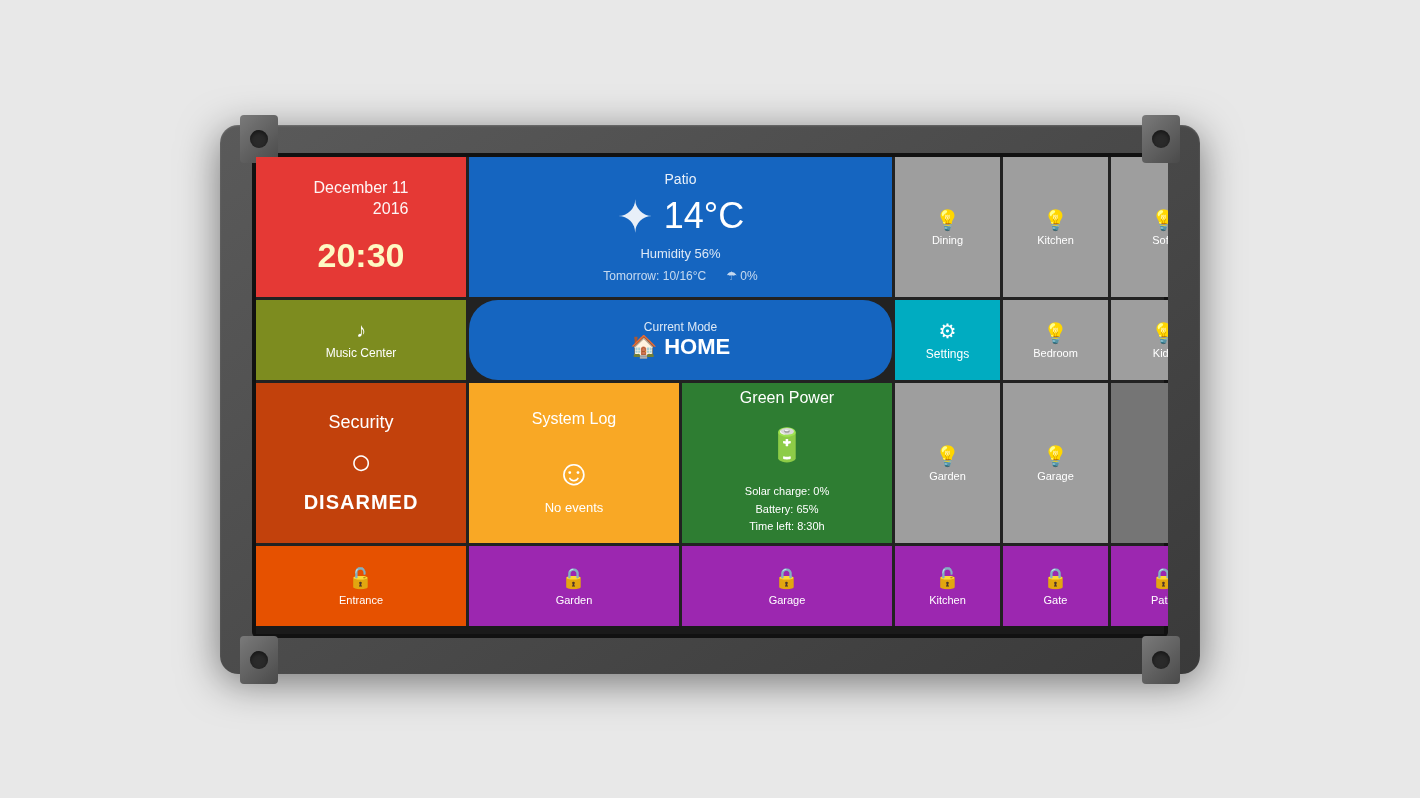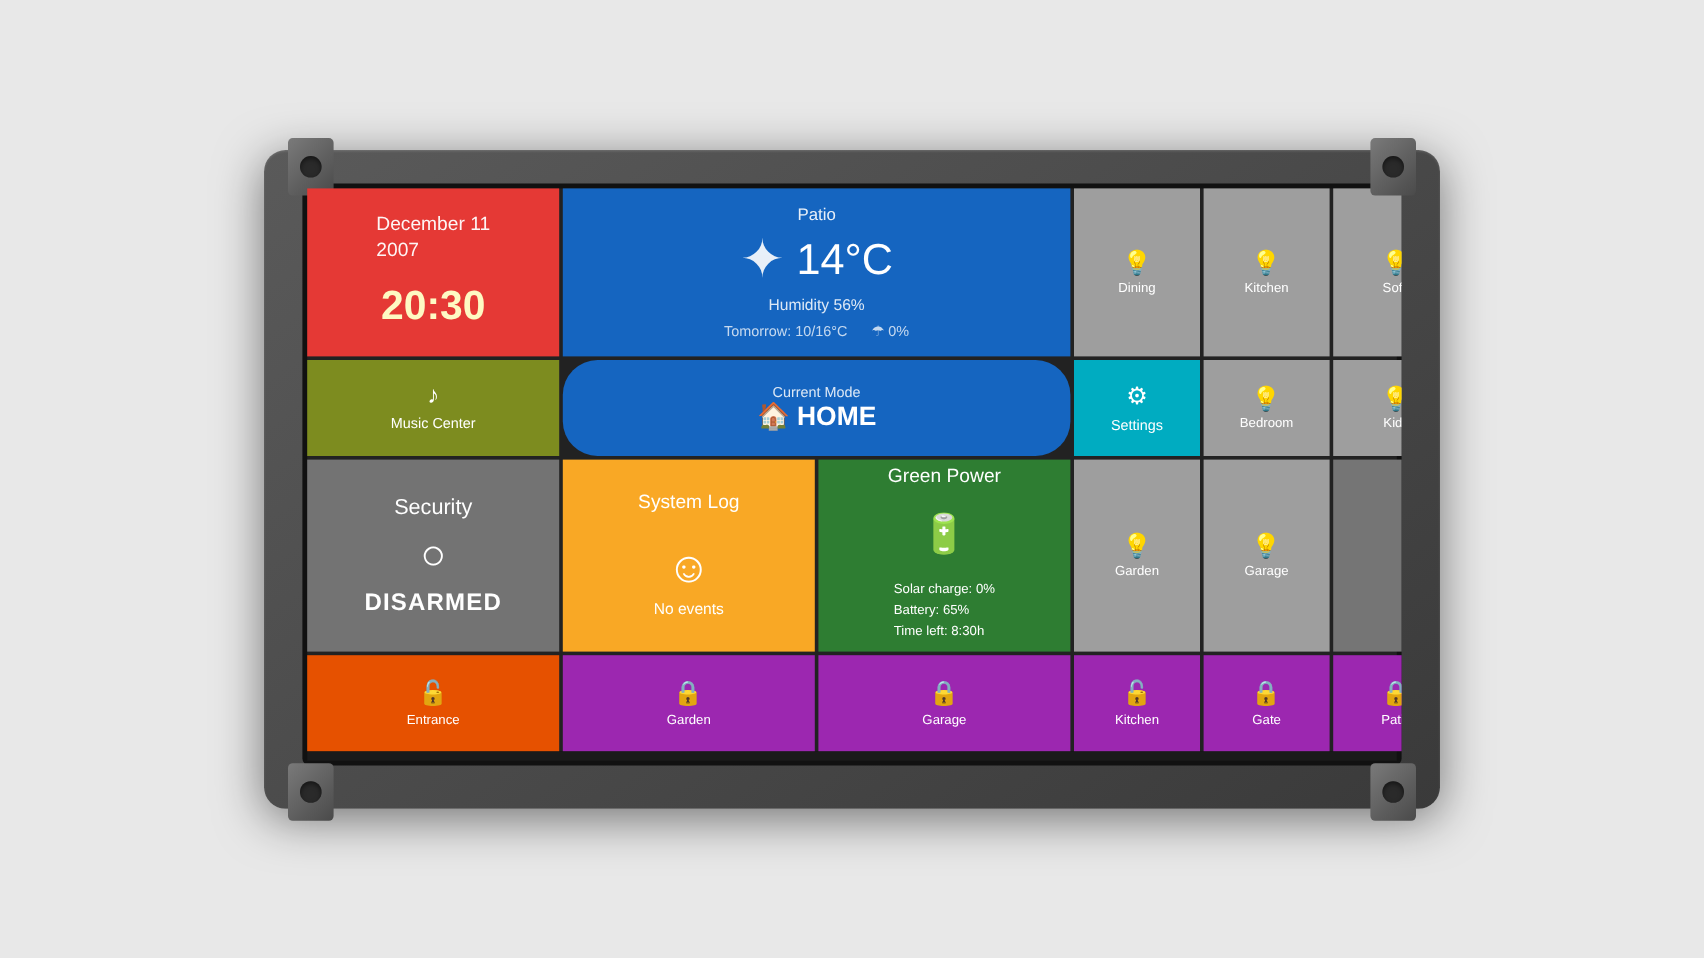"December 11" .tile-datetime .date { text-align: left -> right }
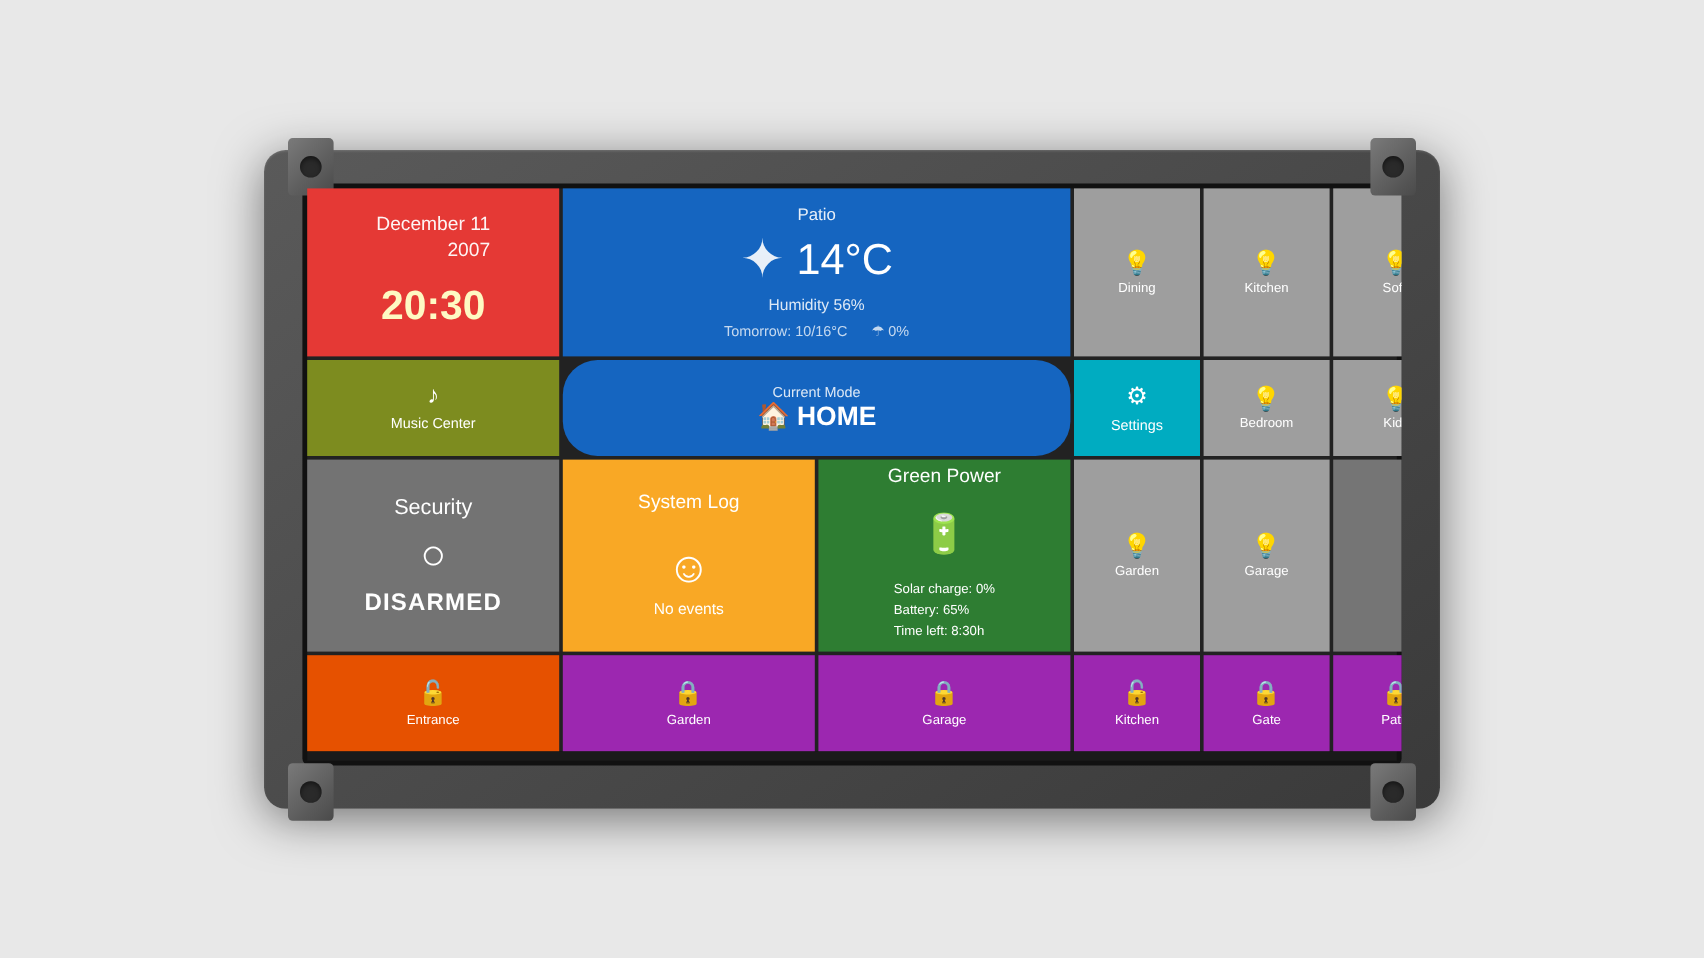"2007" span { text: 2007 -> 2016 }
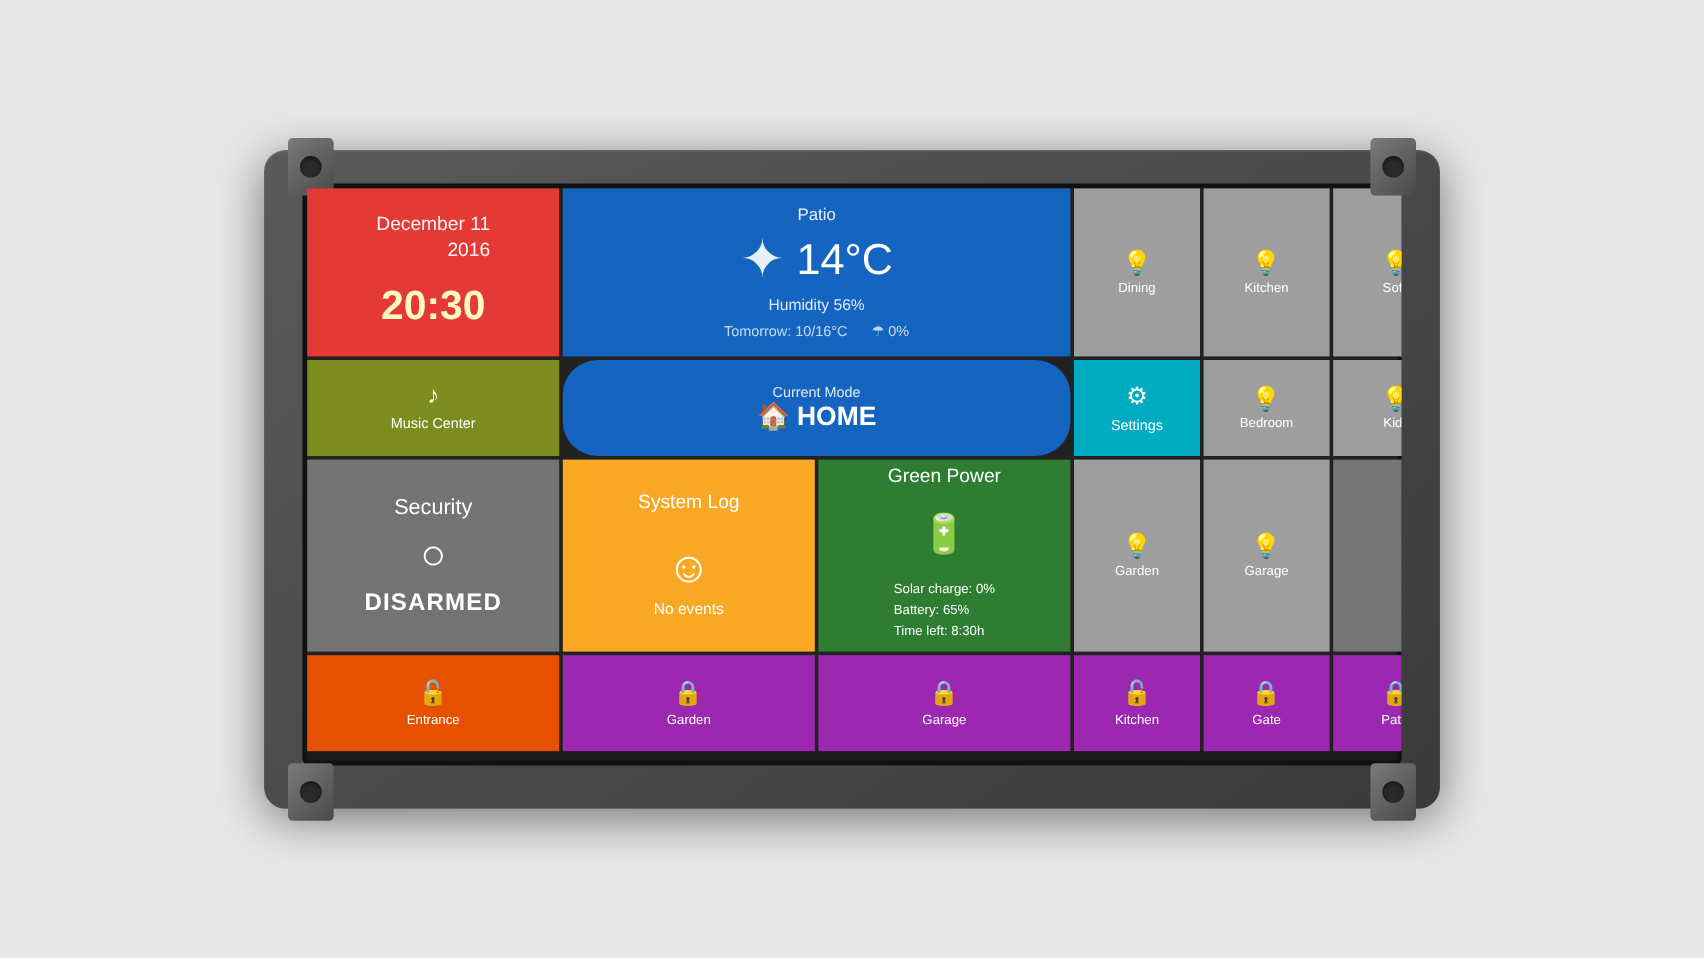"Security" .tile-security { background: #737373 -> #c2410c }
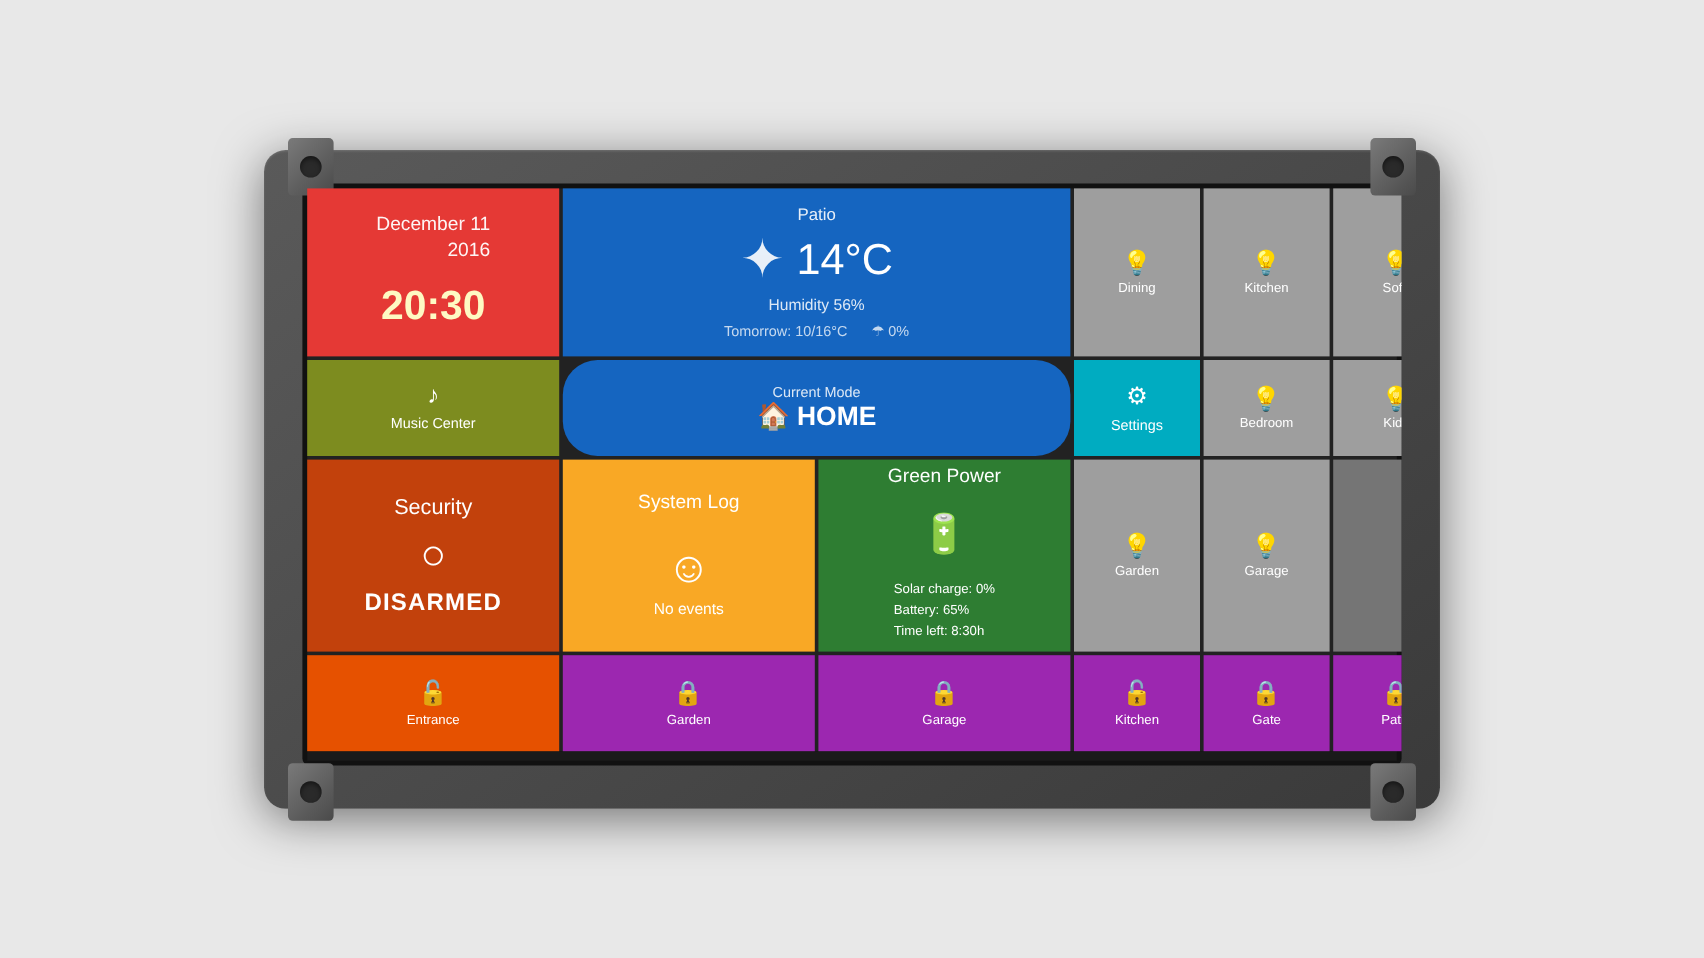"Solar charge: 0%" .tile-power .power-info { text-align: left -> center }
